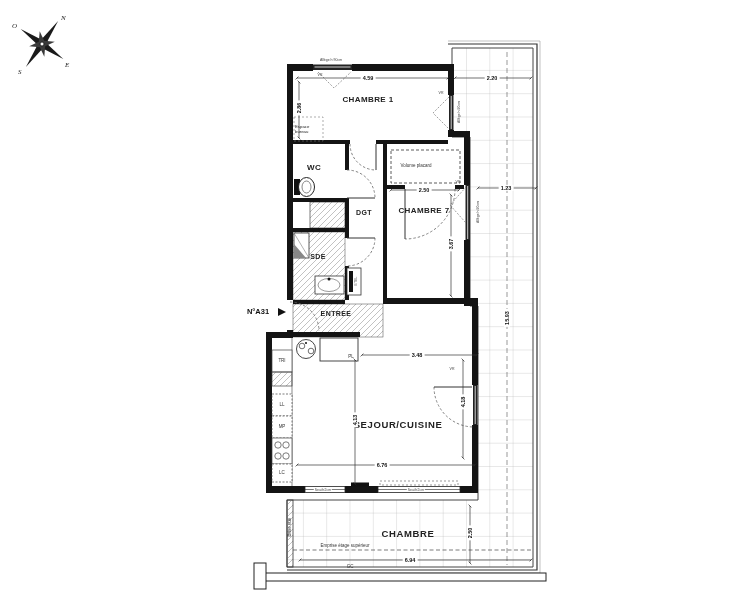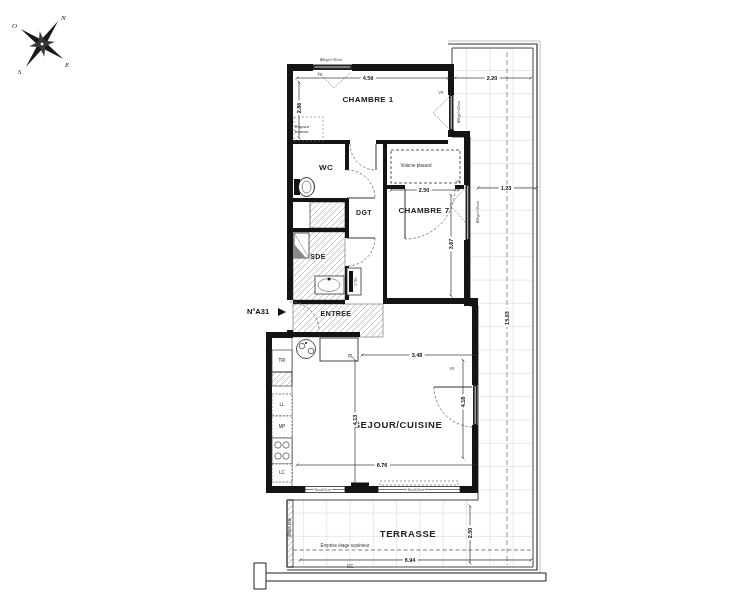"WC" span.lbl { left: 326px -> 314px }
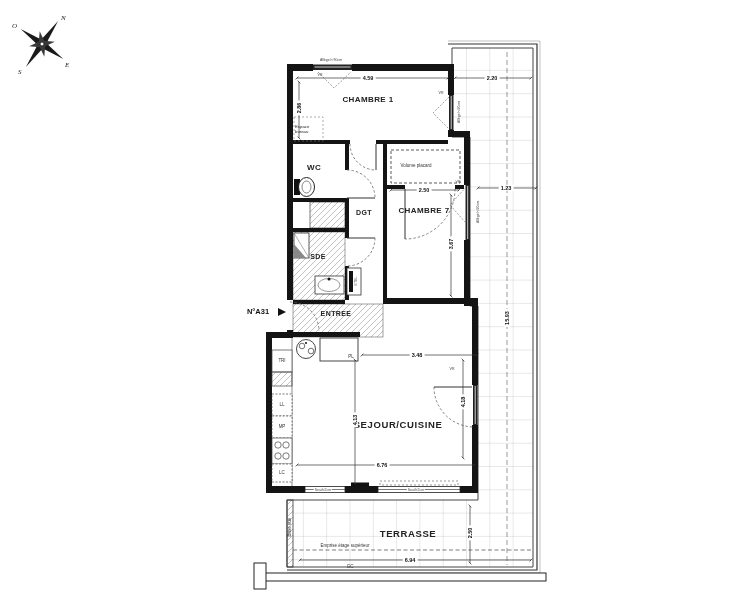"TERRASSE" span.lbl { text: TERRASSE -> CHAMBRE }
